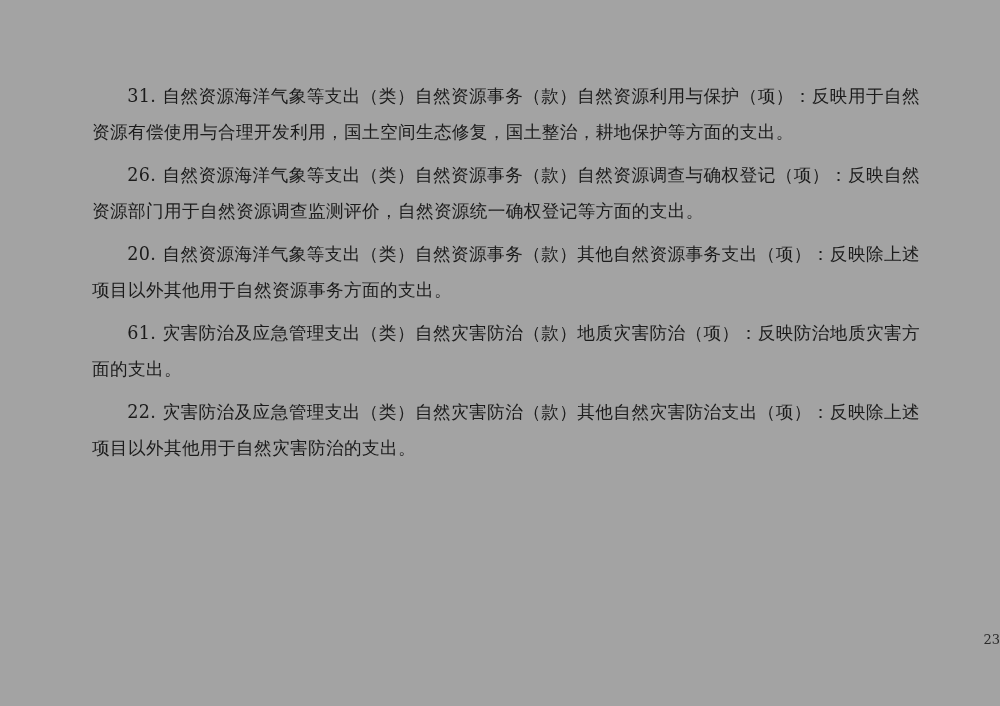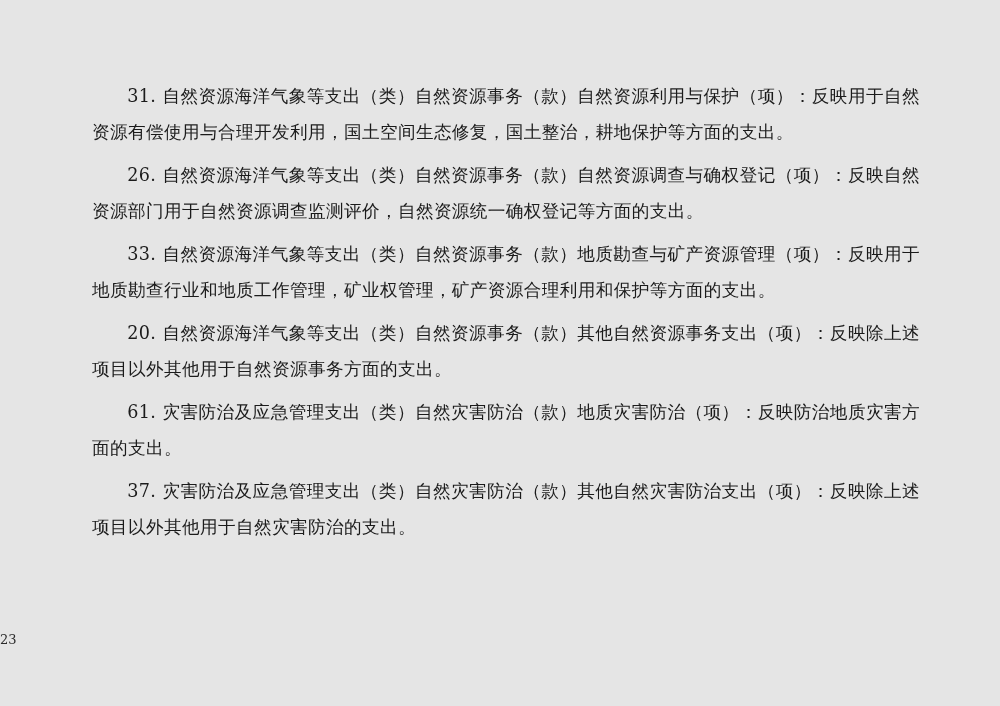"31." .page { background: #e5e5e5 -> #a3a3a3 }
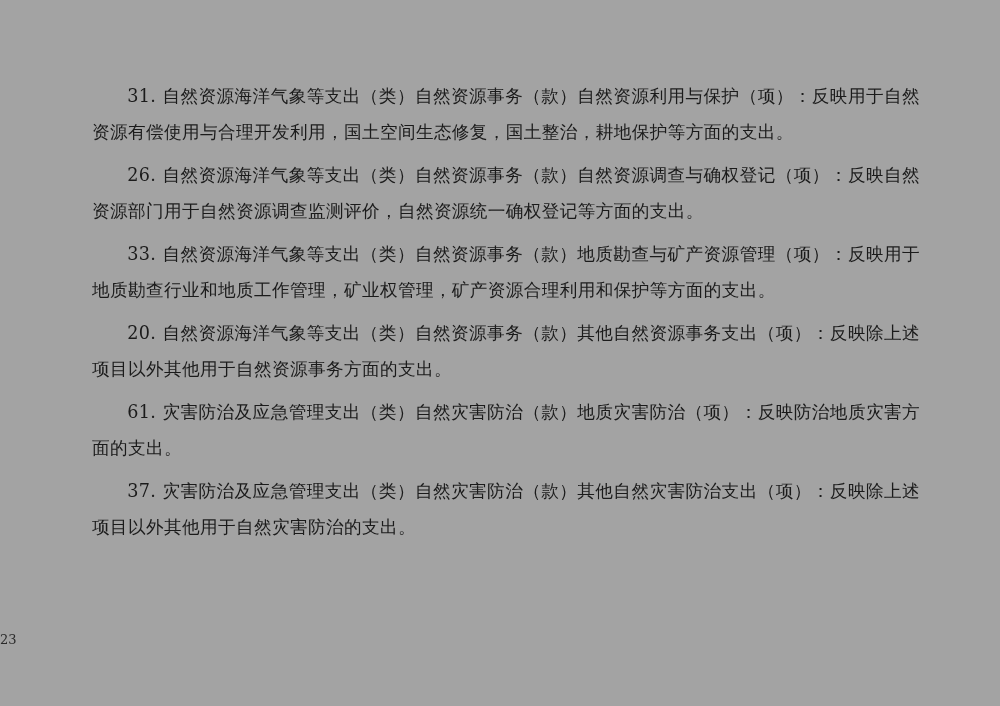"33." p.para { html: <p>33. 自然资源海洋气象等支出（类）自然资源事务（款）地质勘查与矿产资源管理（项）：反映用于地质勘查行业和地质工作管理，矿业权管理，矿产资源合理利用和保护等方面的支出。</p> -> none }
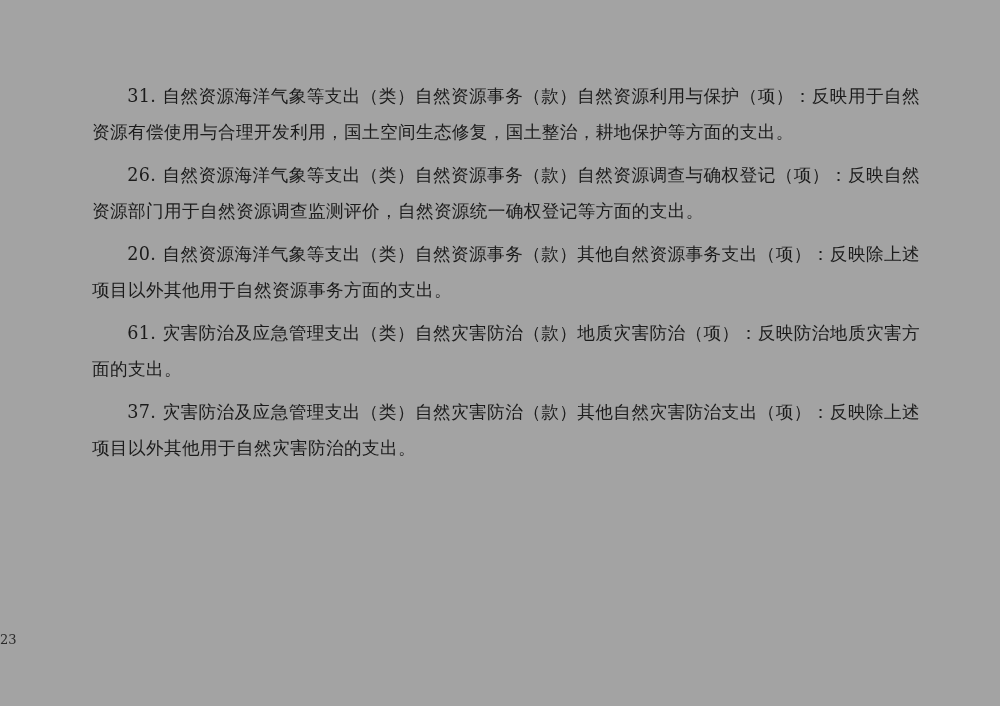"37." p.para { text: 37 -> 22 }
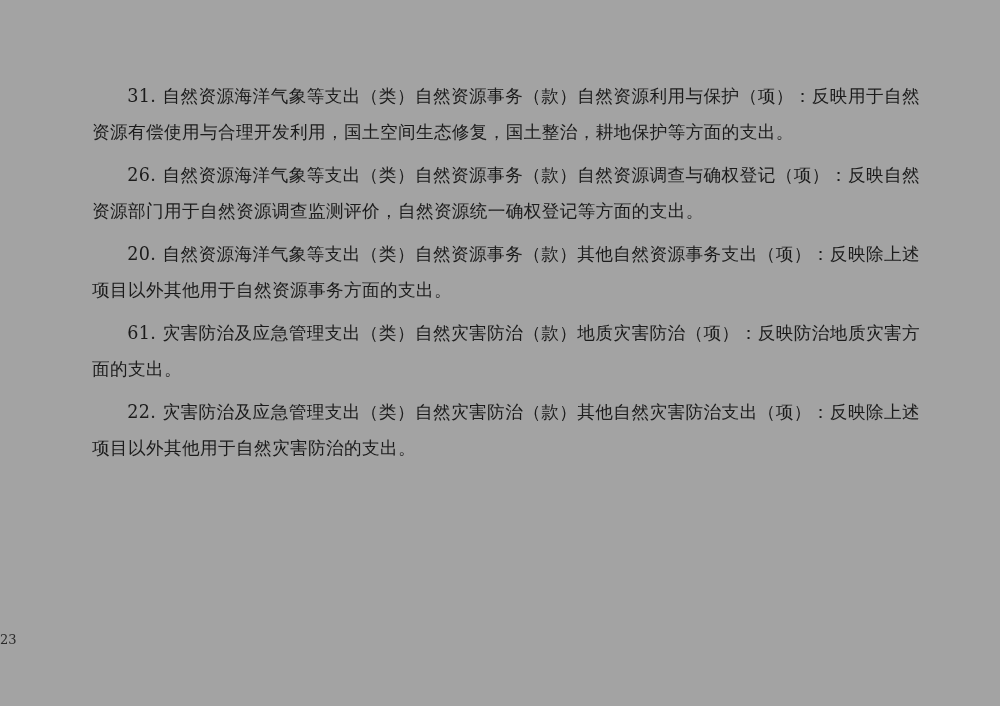"23" .page-number { text-align: left -> right }
